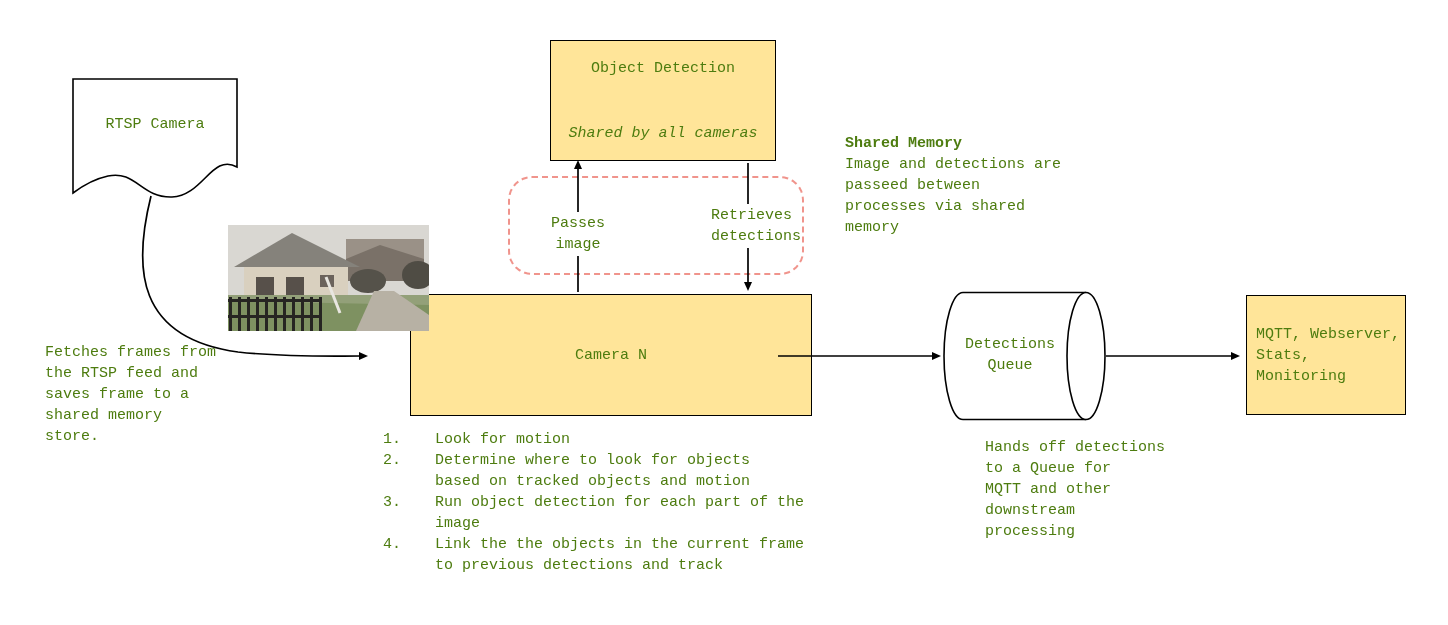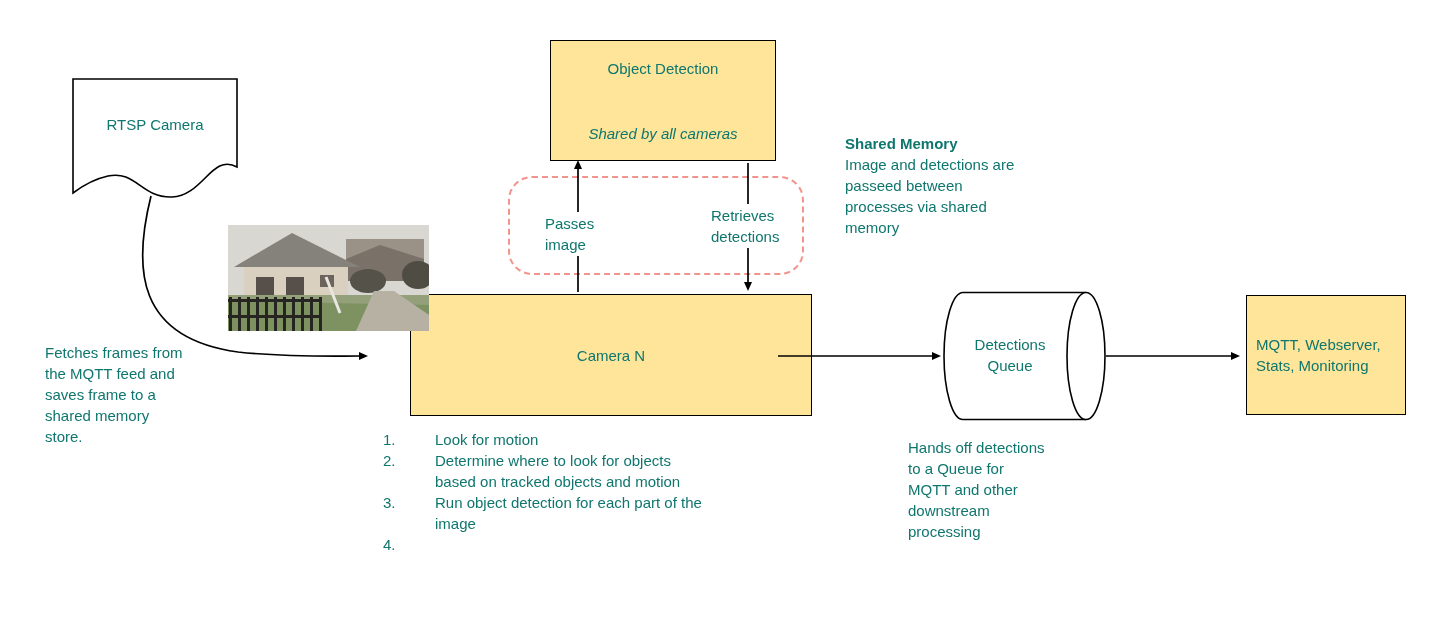"Object Detection" .canvas { color: #0f766e -> #4d7c0f; font-family: Liberation Sans, sans-serif -> Liberation Mono, monospace }
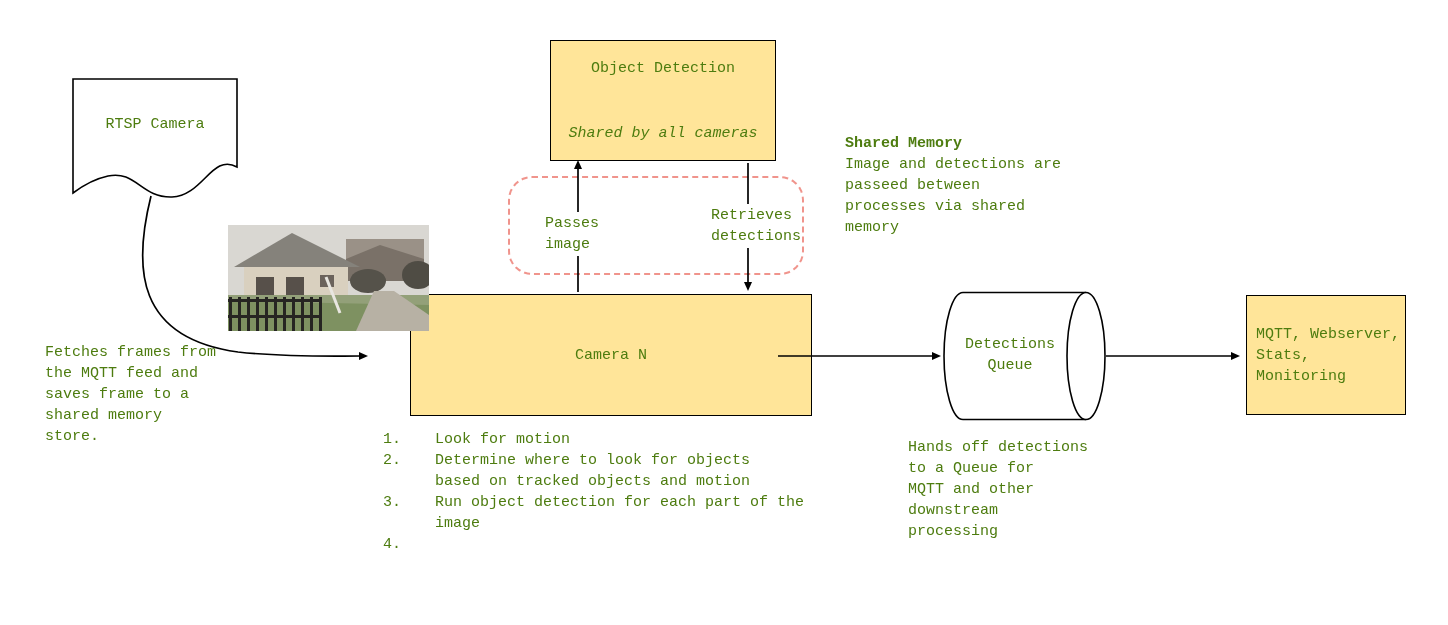"Passes" .flow-label { text-align: none -> center }
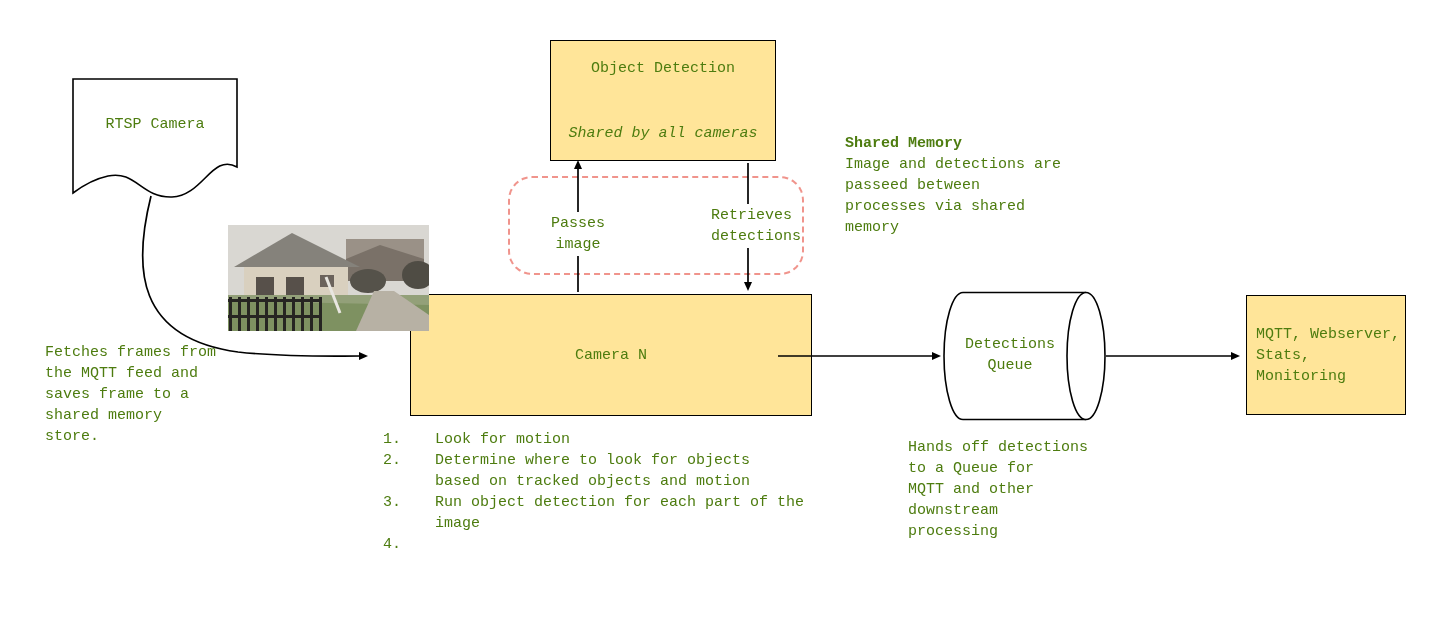"Fetches frames from" div.note { text: MQTT -> RTSP }
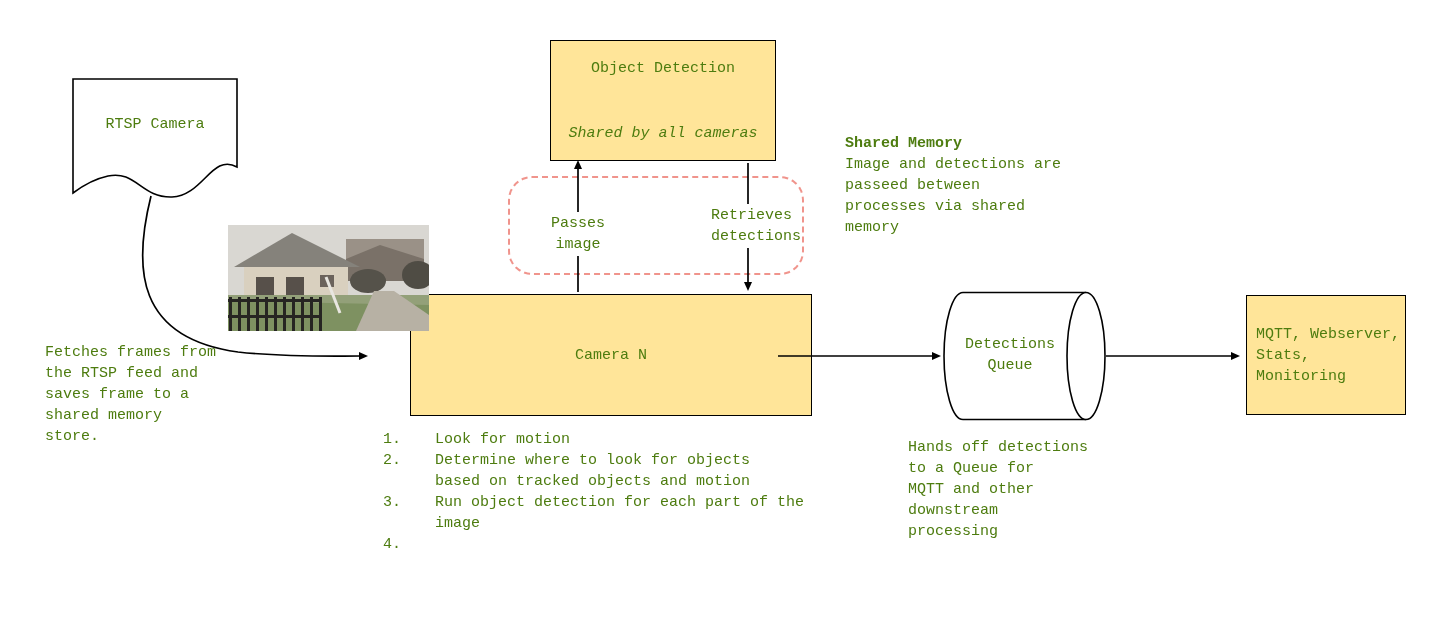"Hands off detections" #queue-note { left: 908px -> 985px }
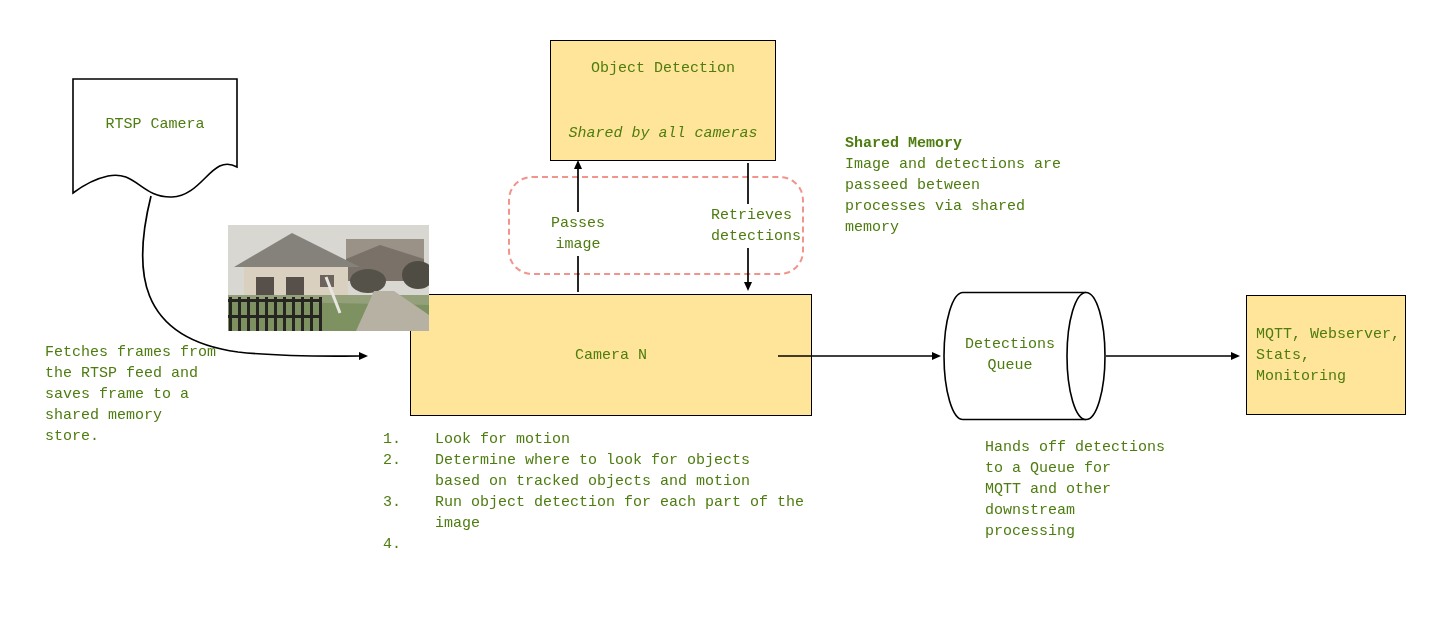"Link the the objects in" span.txt { html: none -> <span>Link the the objects in the current frame to previous detections and track</span> }
